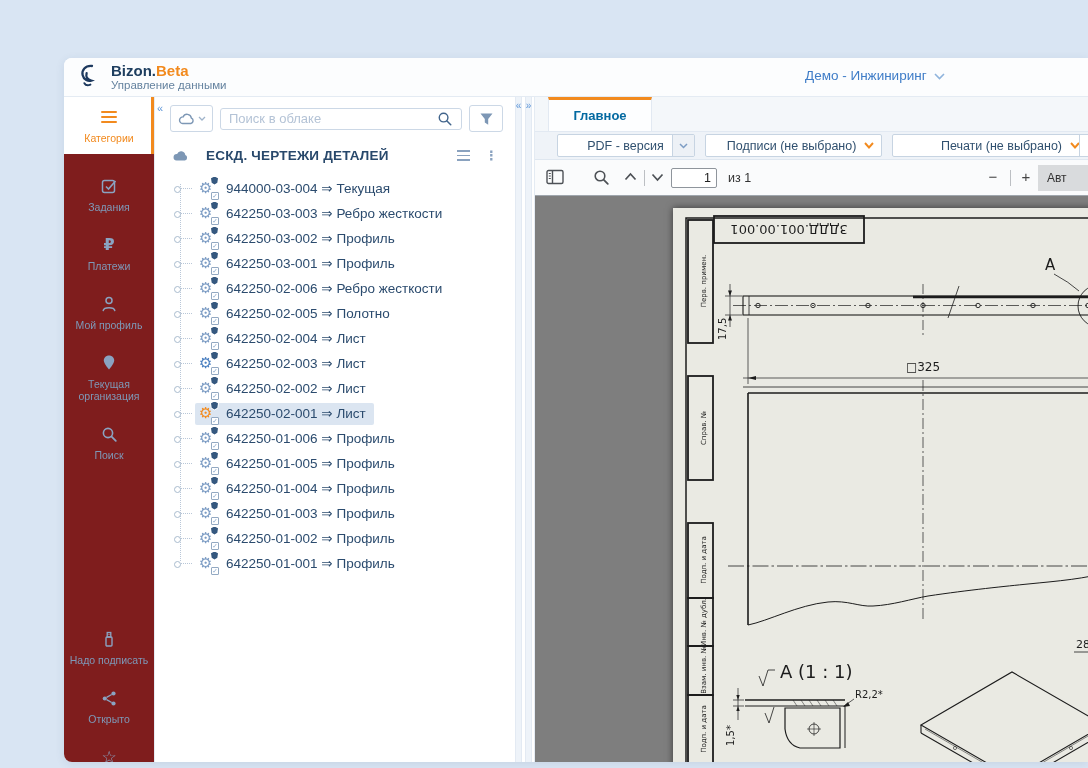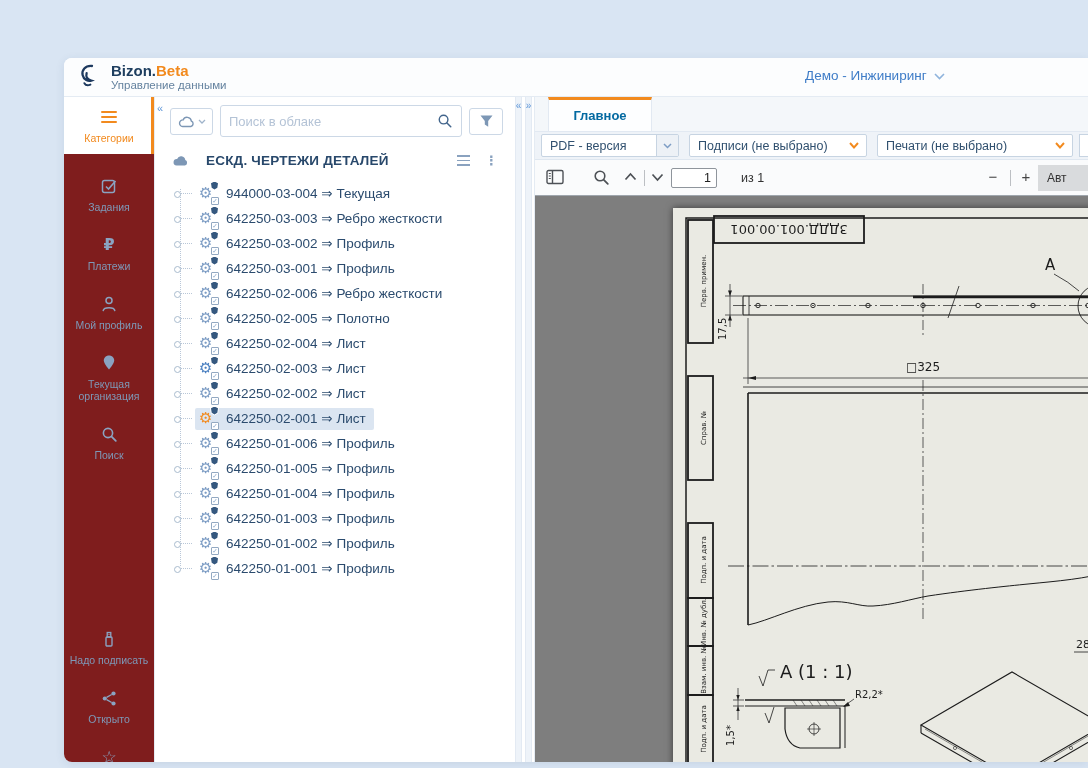"Поиск в облаке" .search-box { height: 32px -> 22px }
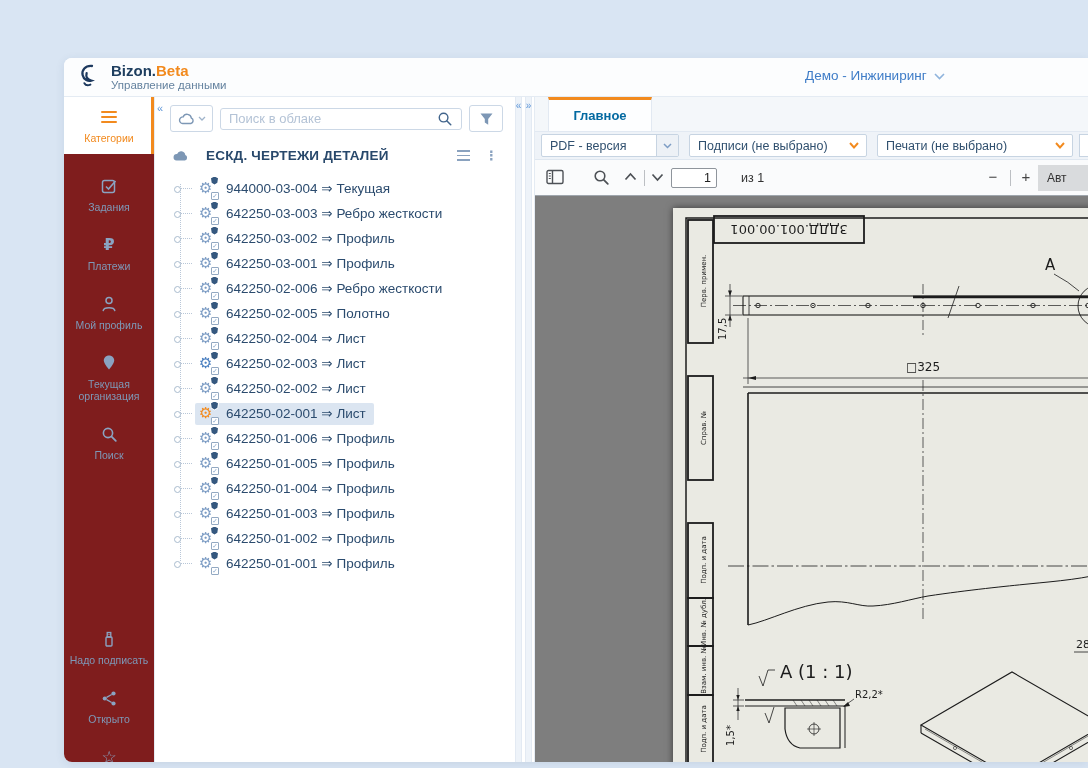"PDF - версия" .controls { padding-left: 6px -> 22px; text-align: none -> right }
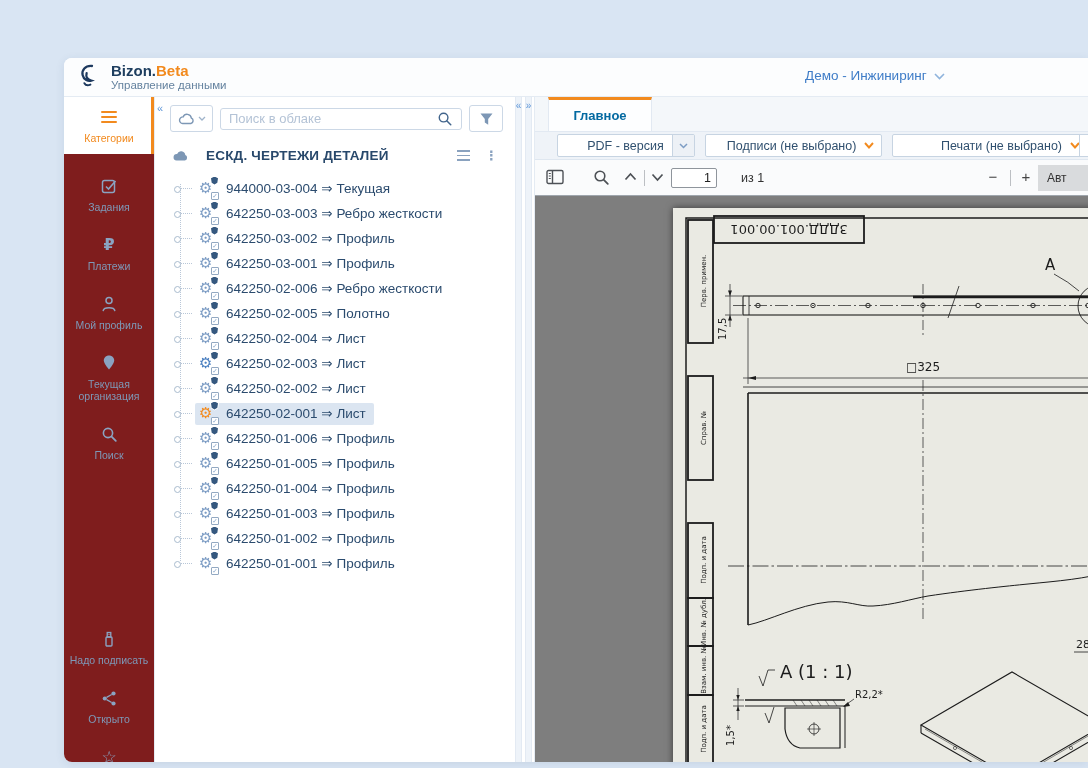"из 1" .pdf-label { left: 206px -> 193px }
